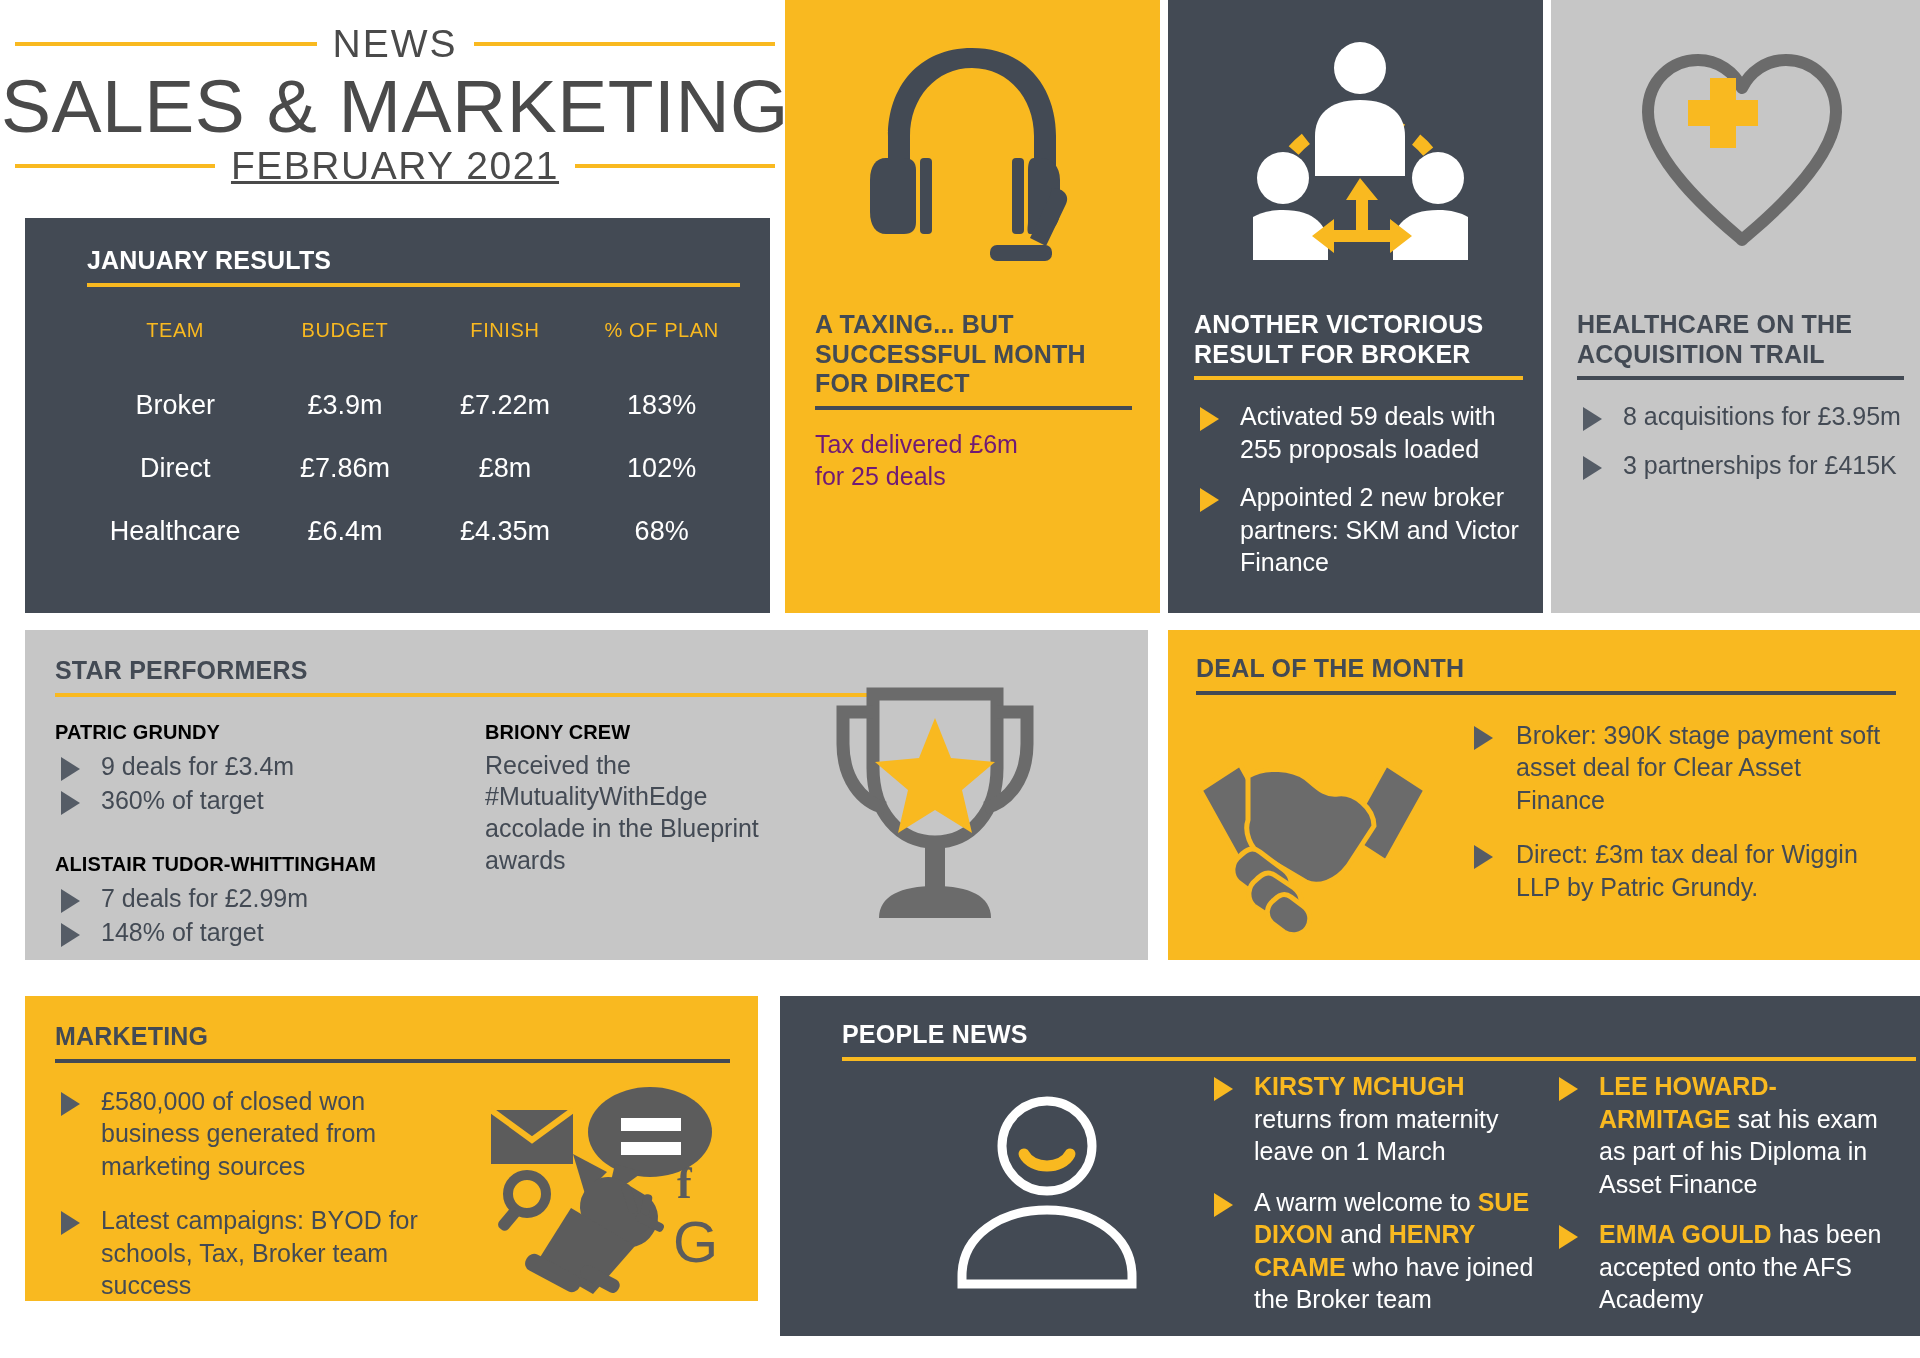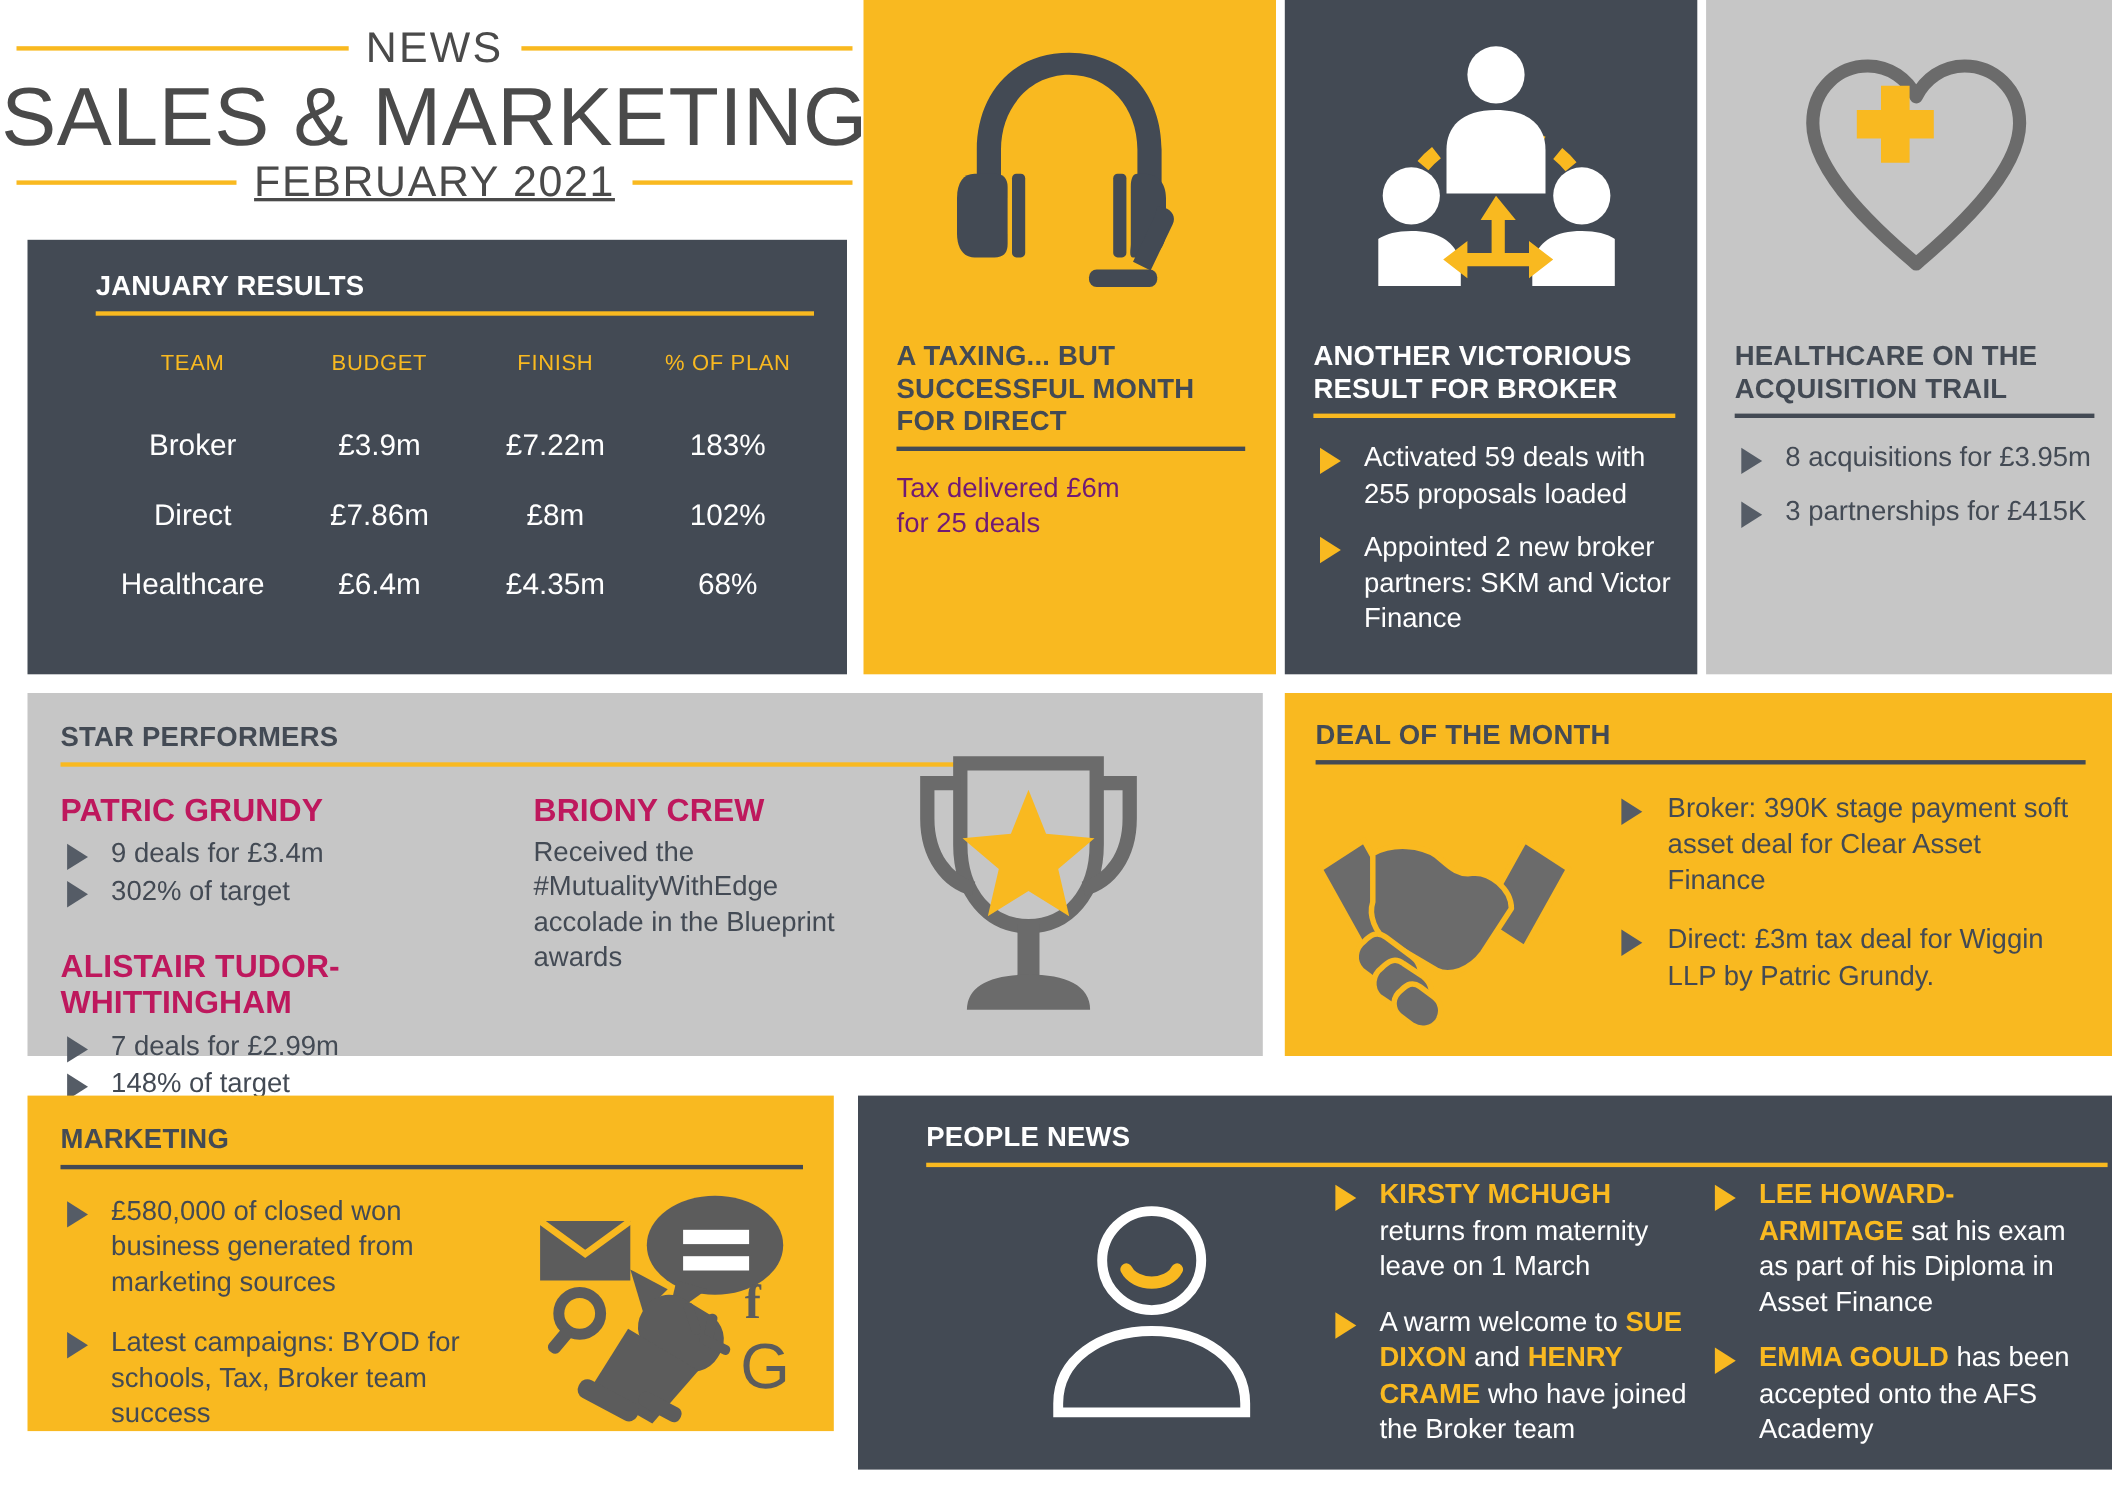"PATRIC GRUNDY" .person-name { color: #be185d -> #000000; font-size: 29px -> 20px }
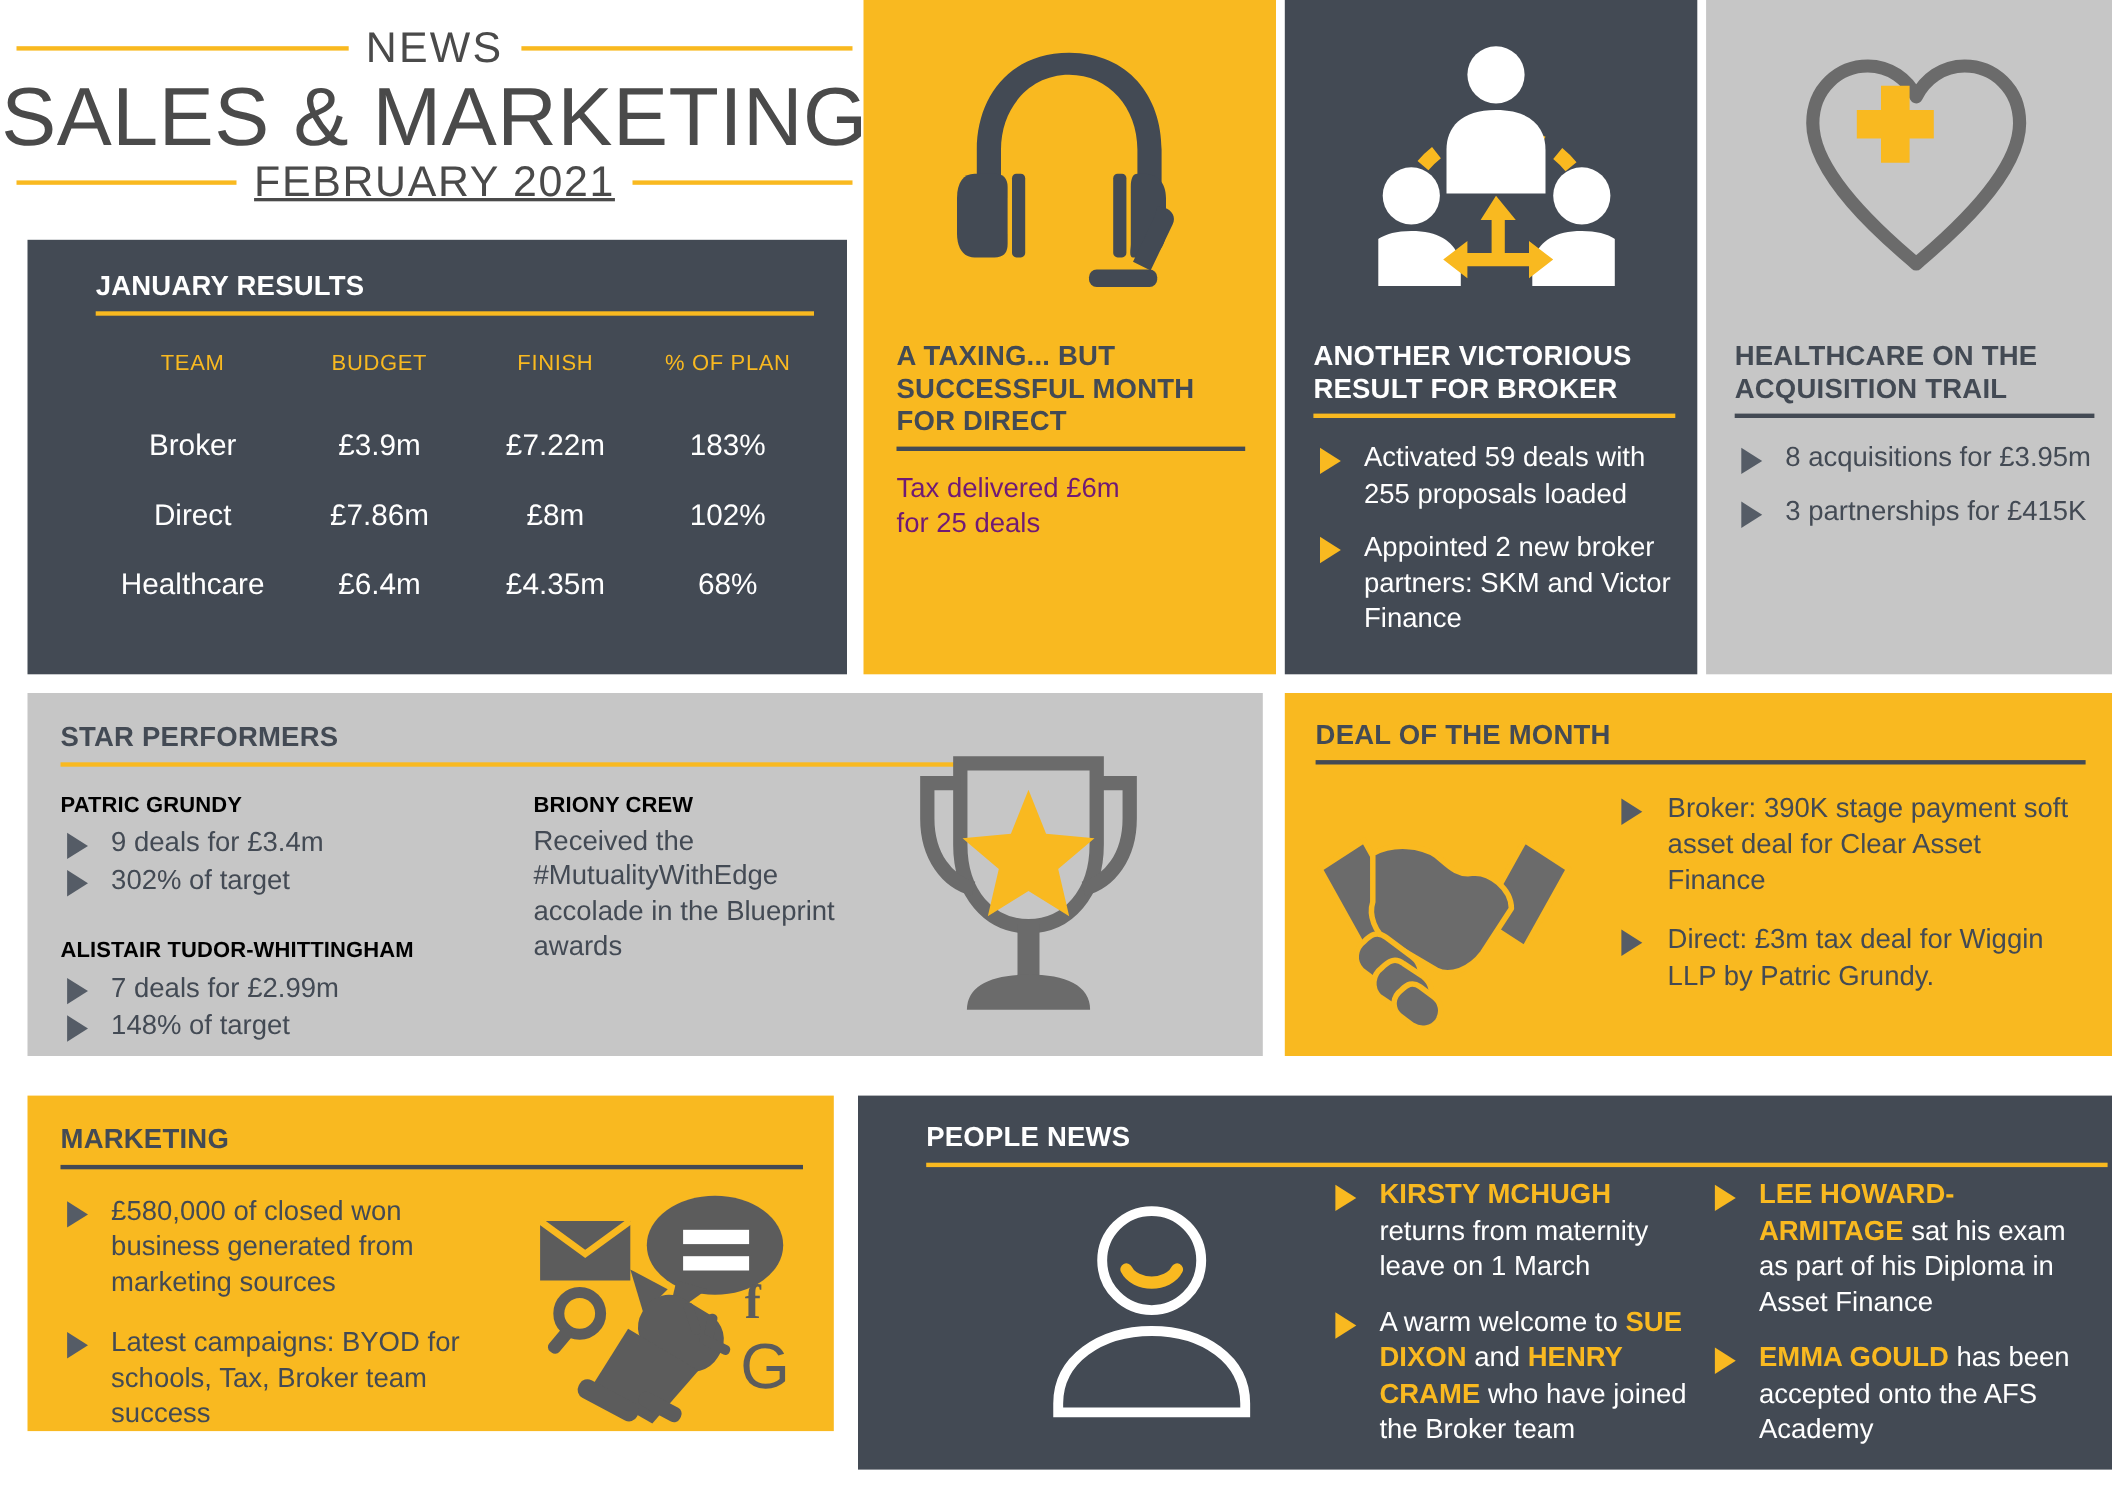"302% of target" span { text: 302% -> 360% }
